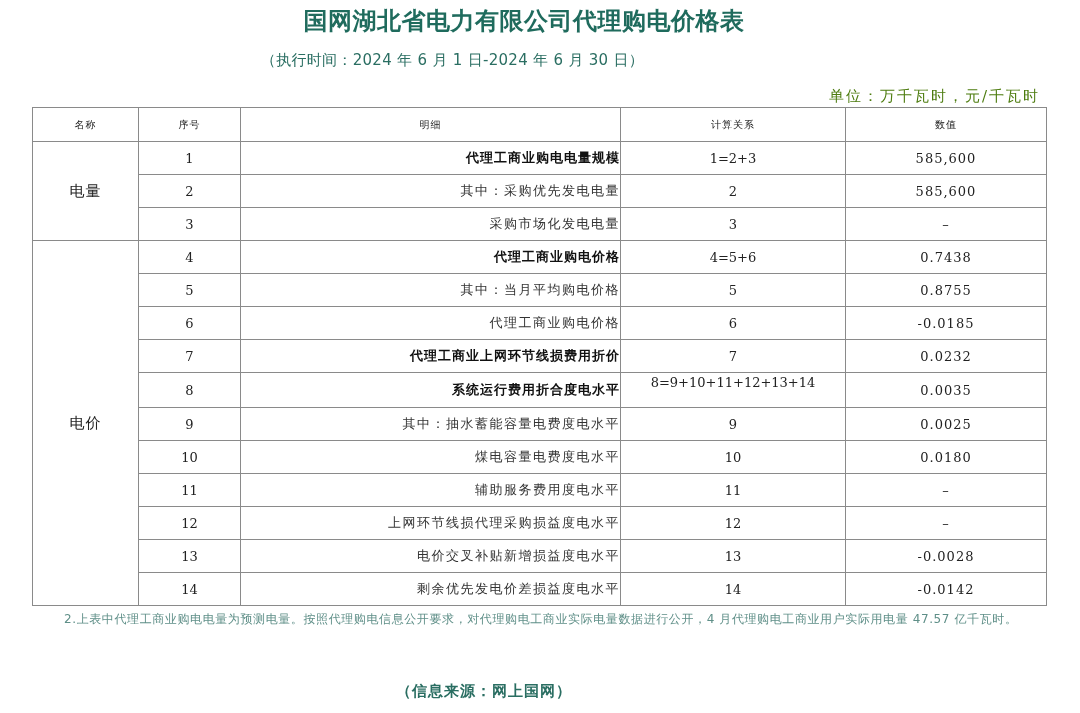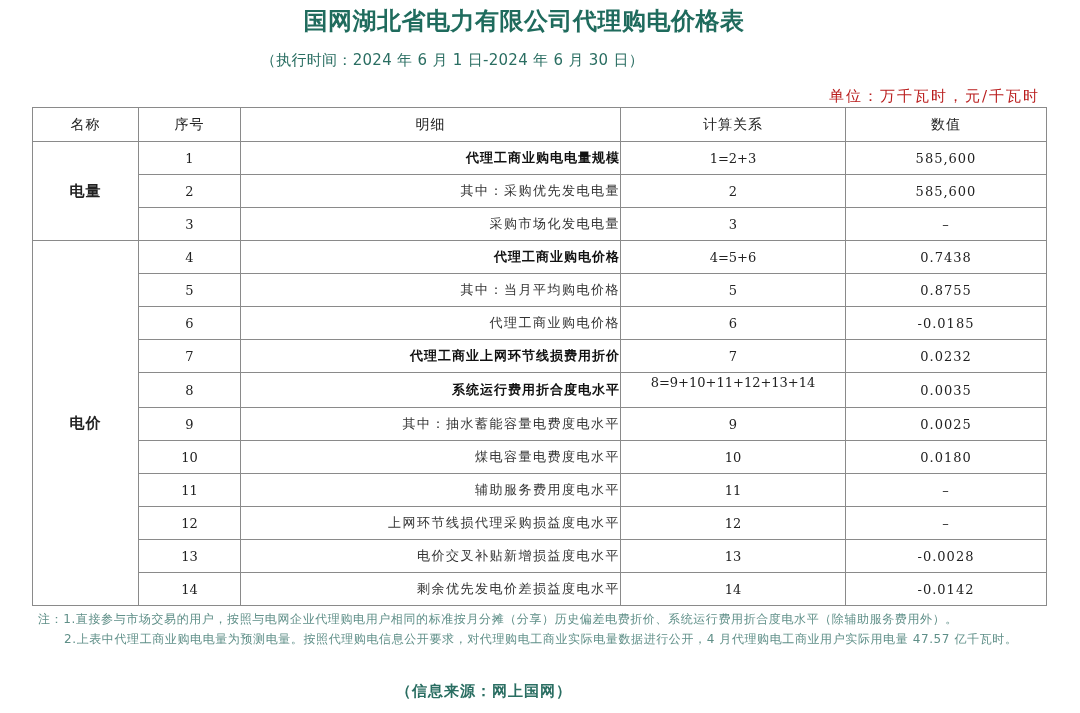"单位：万千瓦时，元/千瓦时" .unit { color: #b91c1c -> #4d7c0f }
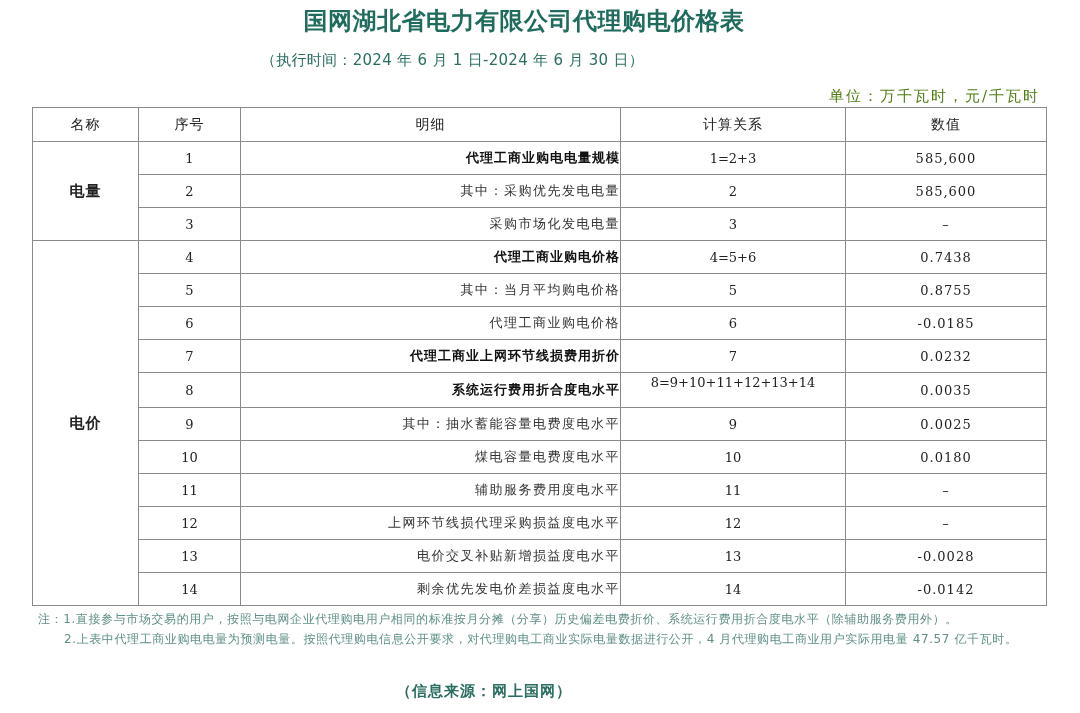"名称" table.price th { font-size: 14px -> 10px }
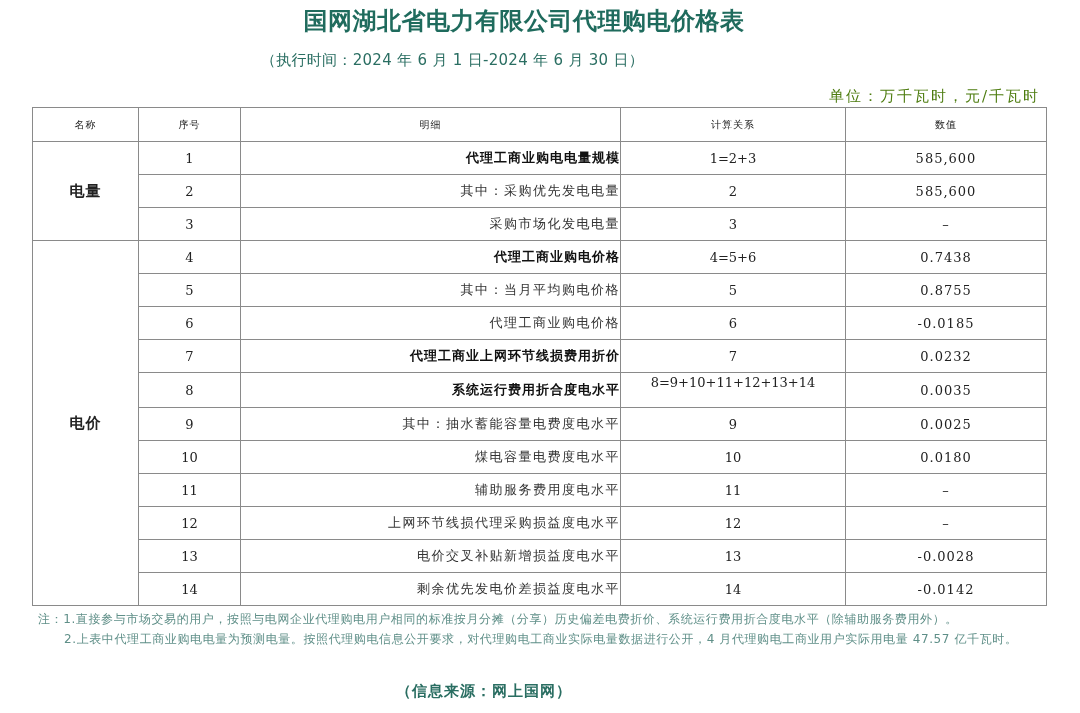"电量" table.price td.group { font-weight: bold -> none }
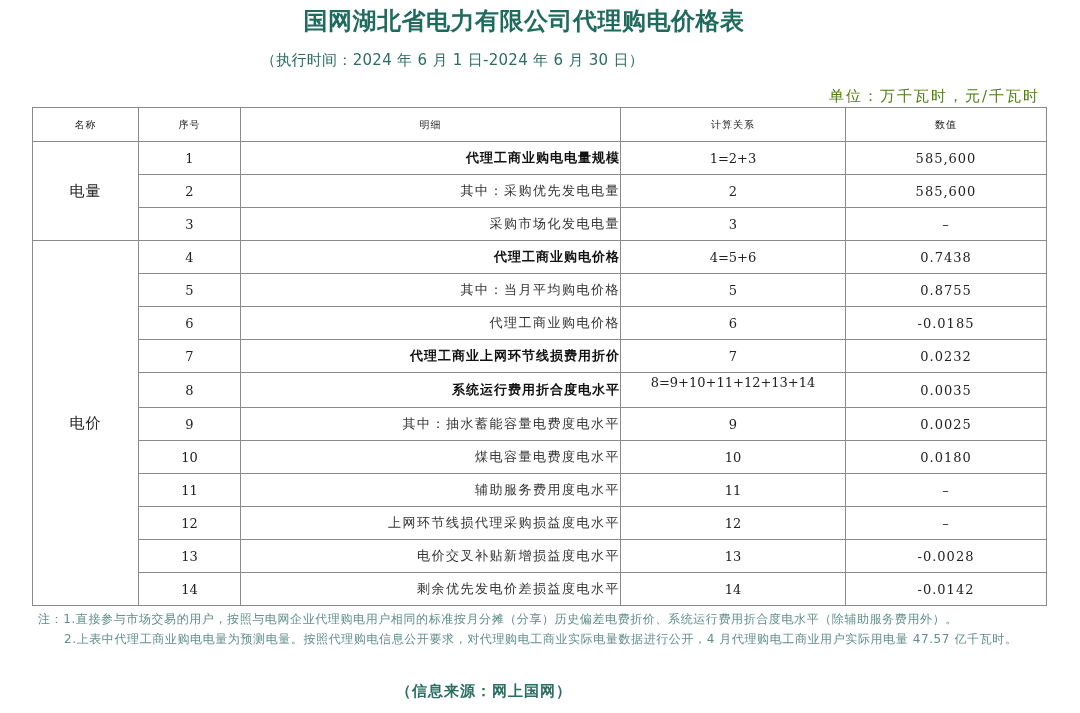"注：1.直接参与市场交易的用户，按照与电网企业代理购电用户相同的标准按月分摊（分" div { html: <div>注：1.直接参与市场交易的用户，按照与电网企业代理购电用户相同的标准按月分摊（分享）历史偏差电费折价、系统运行费用折合度电水平（除辅助服务费用外）。</div> -> none }
